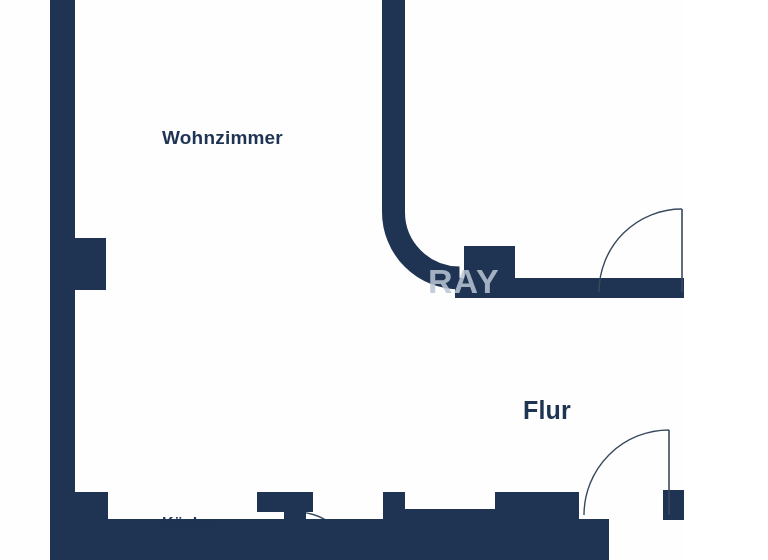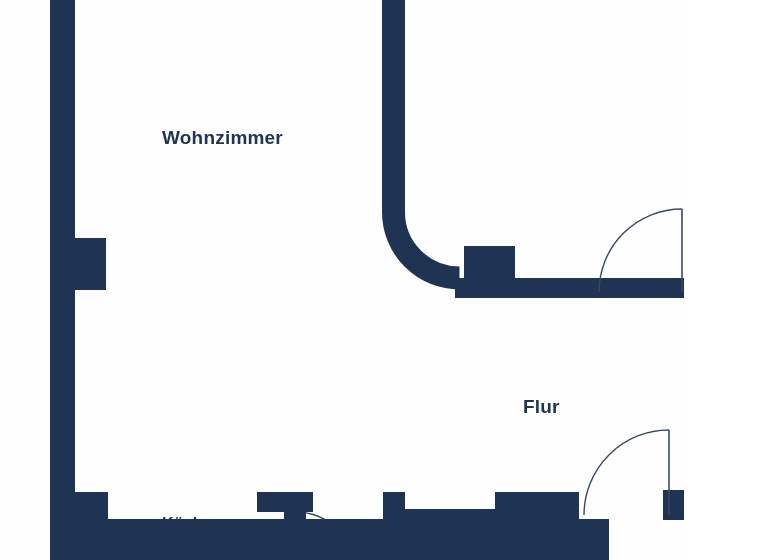"RAY" div { html: none -> <div>RAY</div> }
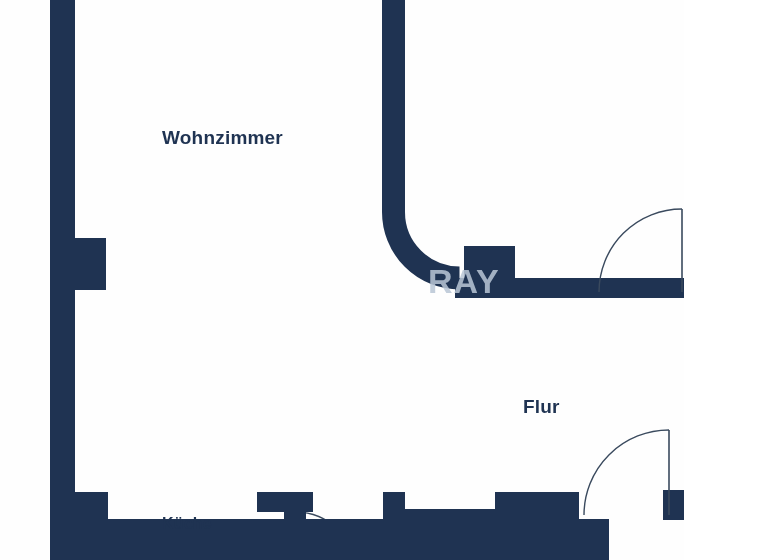"Flur" #label-flur { font-size: 19px -> 25px }
